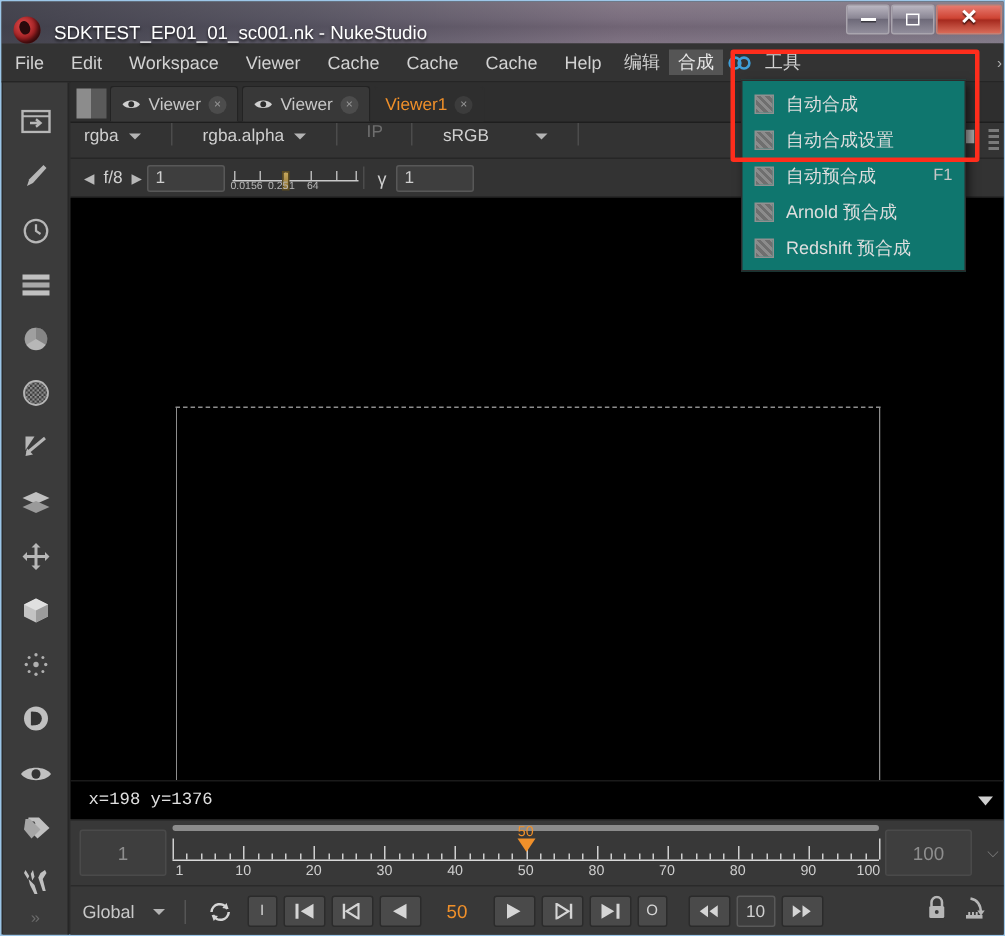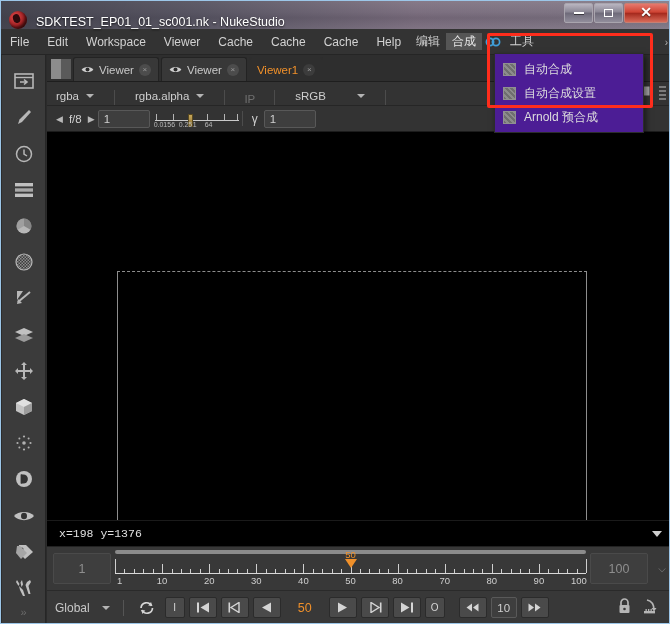"自动合成" .dropdown { background: #4c1d95 -> #0f766e }
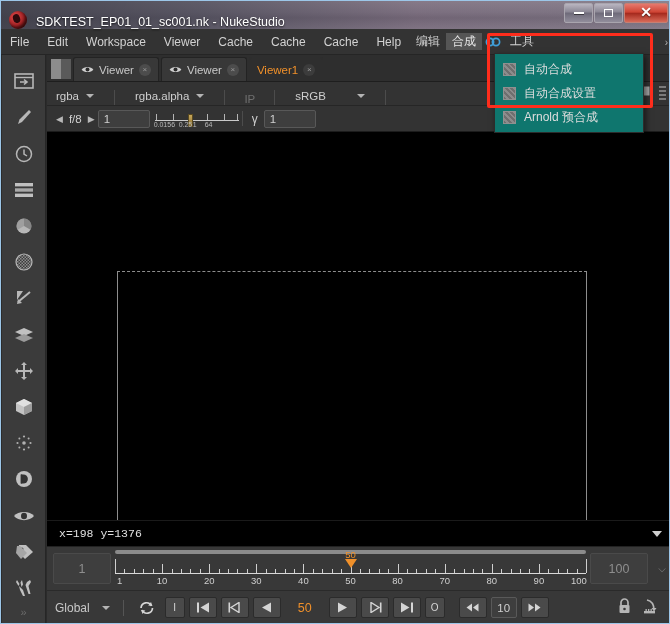"rgba" .chan-row { align-items: flex-end -> flex-start }
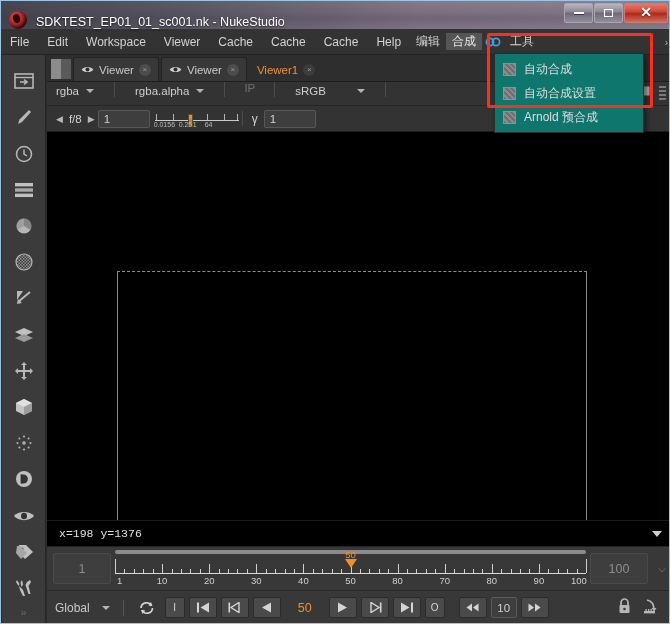"自动预合成" div.dd-item { html: none -> <div> <span></span> <span>自动预合成</span> <span>F1</span> </div> }
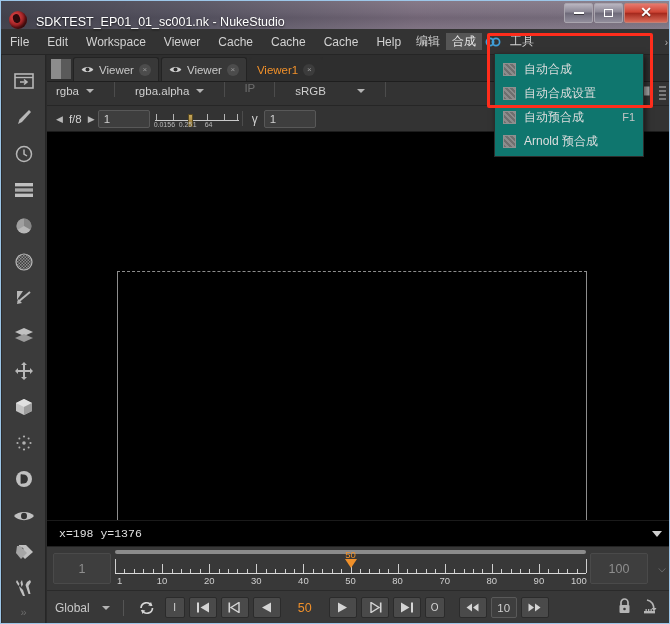"Redshift 预合成" div.dd-item { html: none -> <div> <span></span> <span>Redshift 预合成</span> <span></span> </div> }
